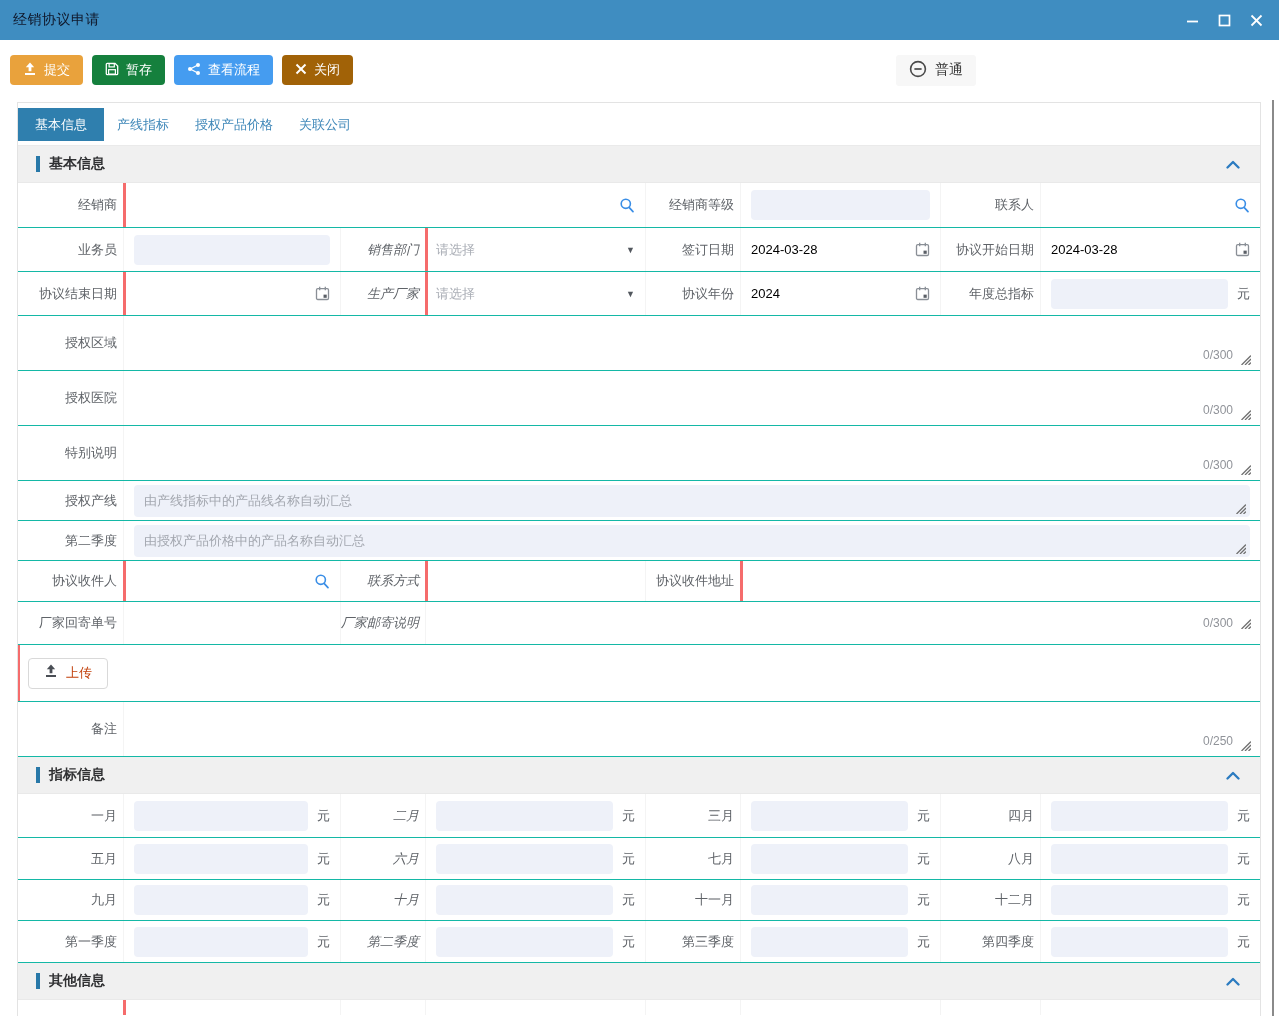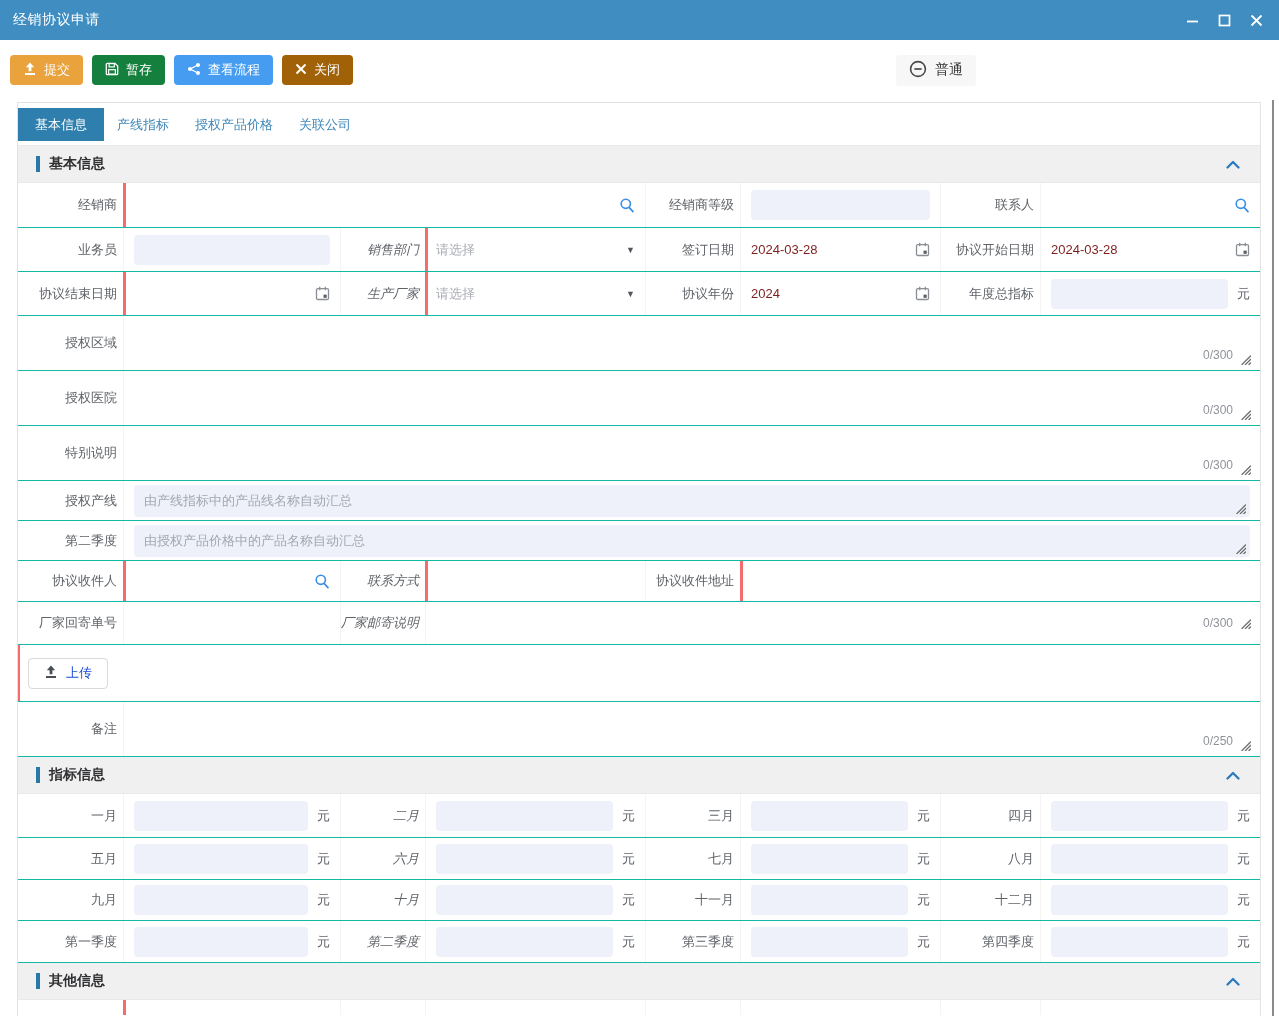"经销协议申请" .titlebar { color: #ffffff -> #0f172a }
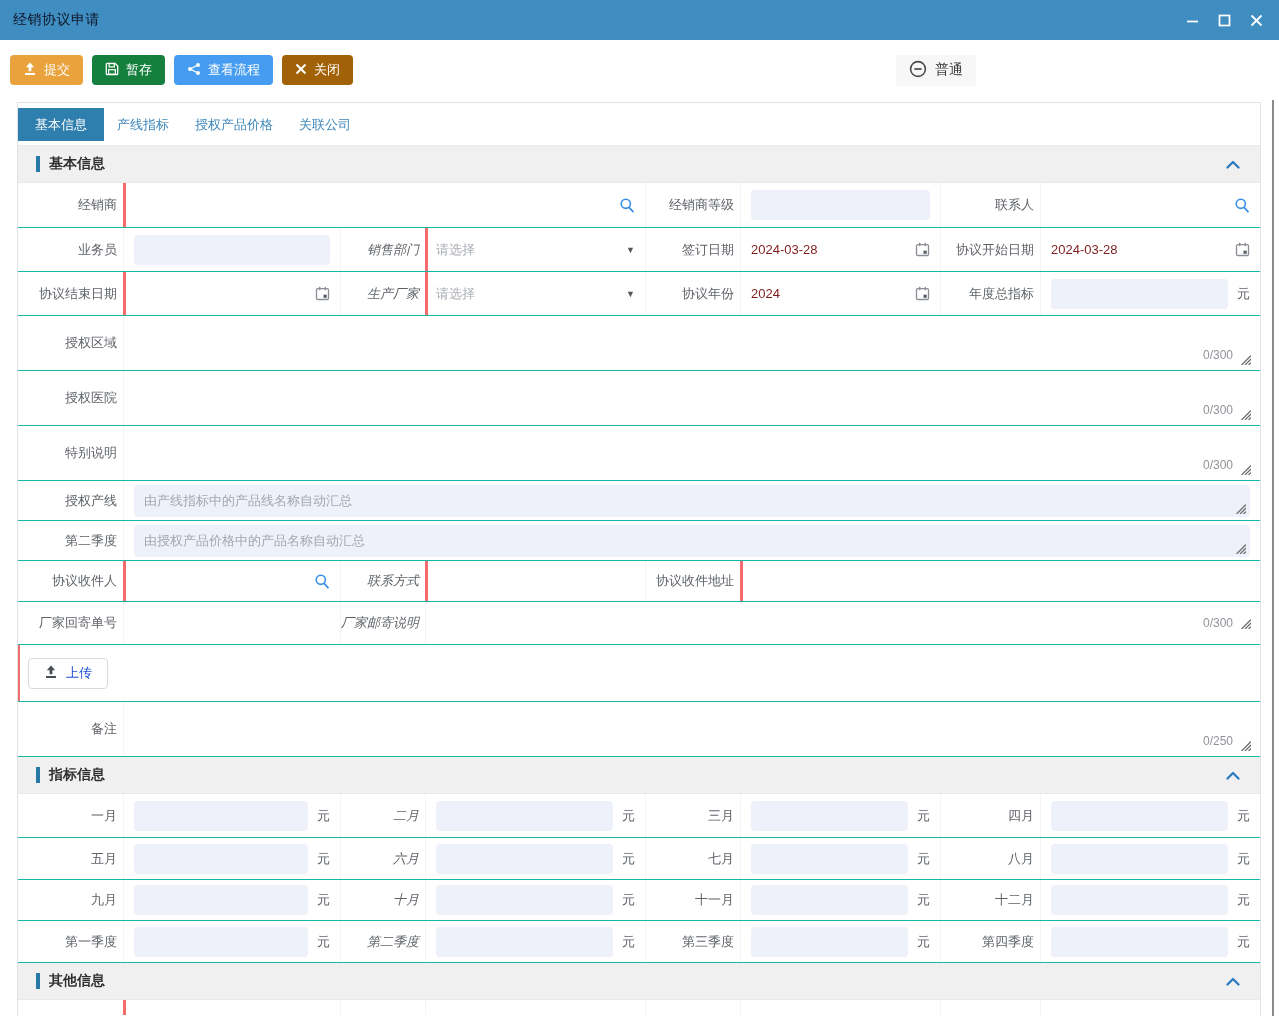"2024-03-28" .value { color: #7f1d1d -> #000000 }
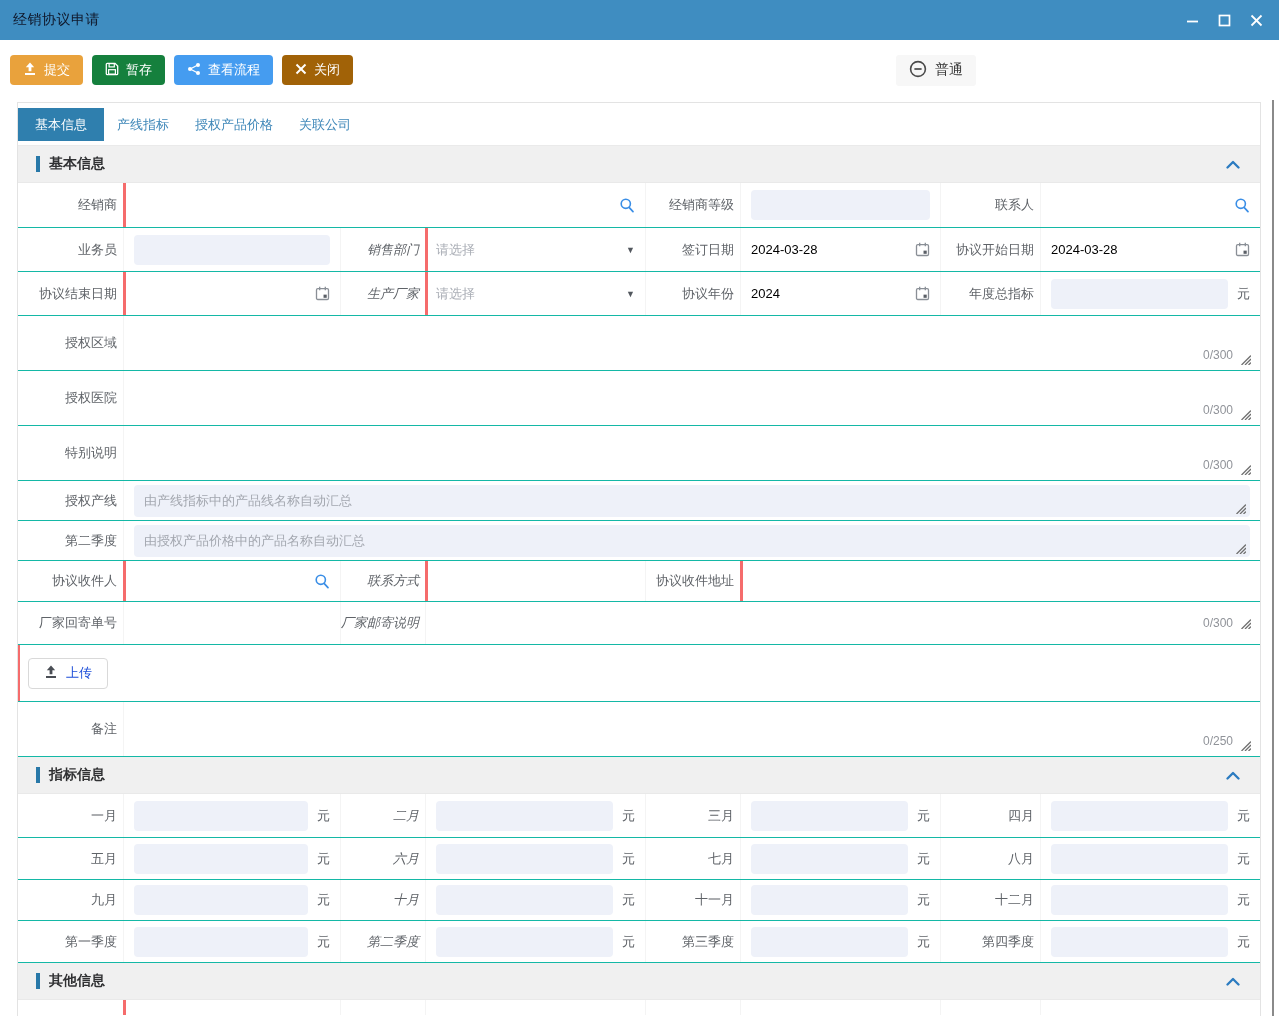"上传" .upload-btn { color: #1d4ed8 -> #c2410c; font-family: Liberation Sans, sans-serif -> Liberation Mono, monospace }
